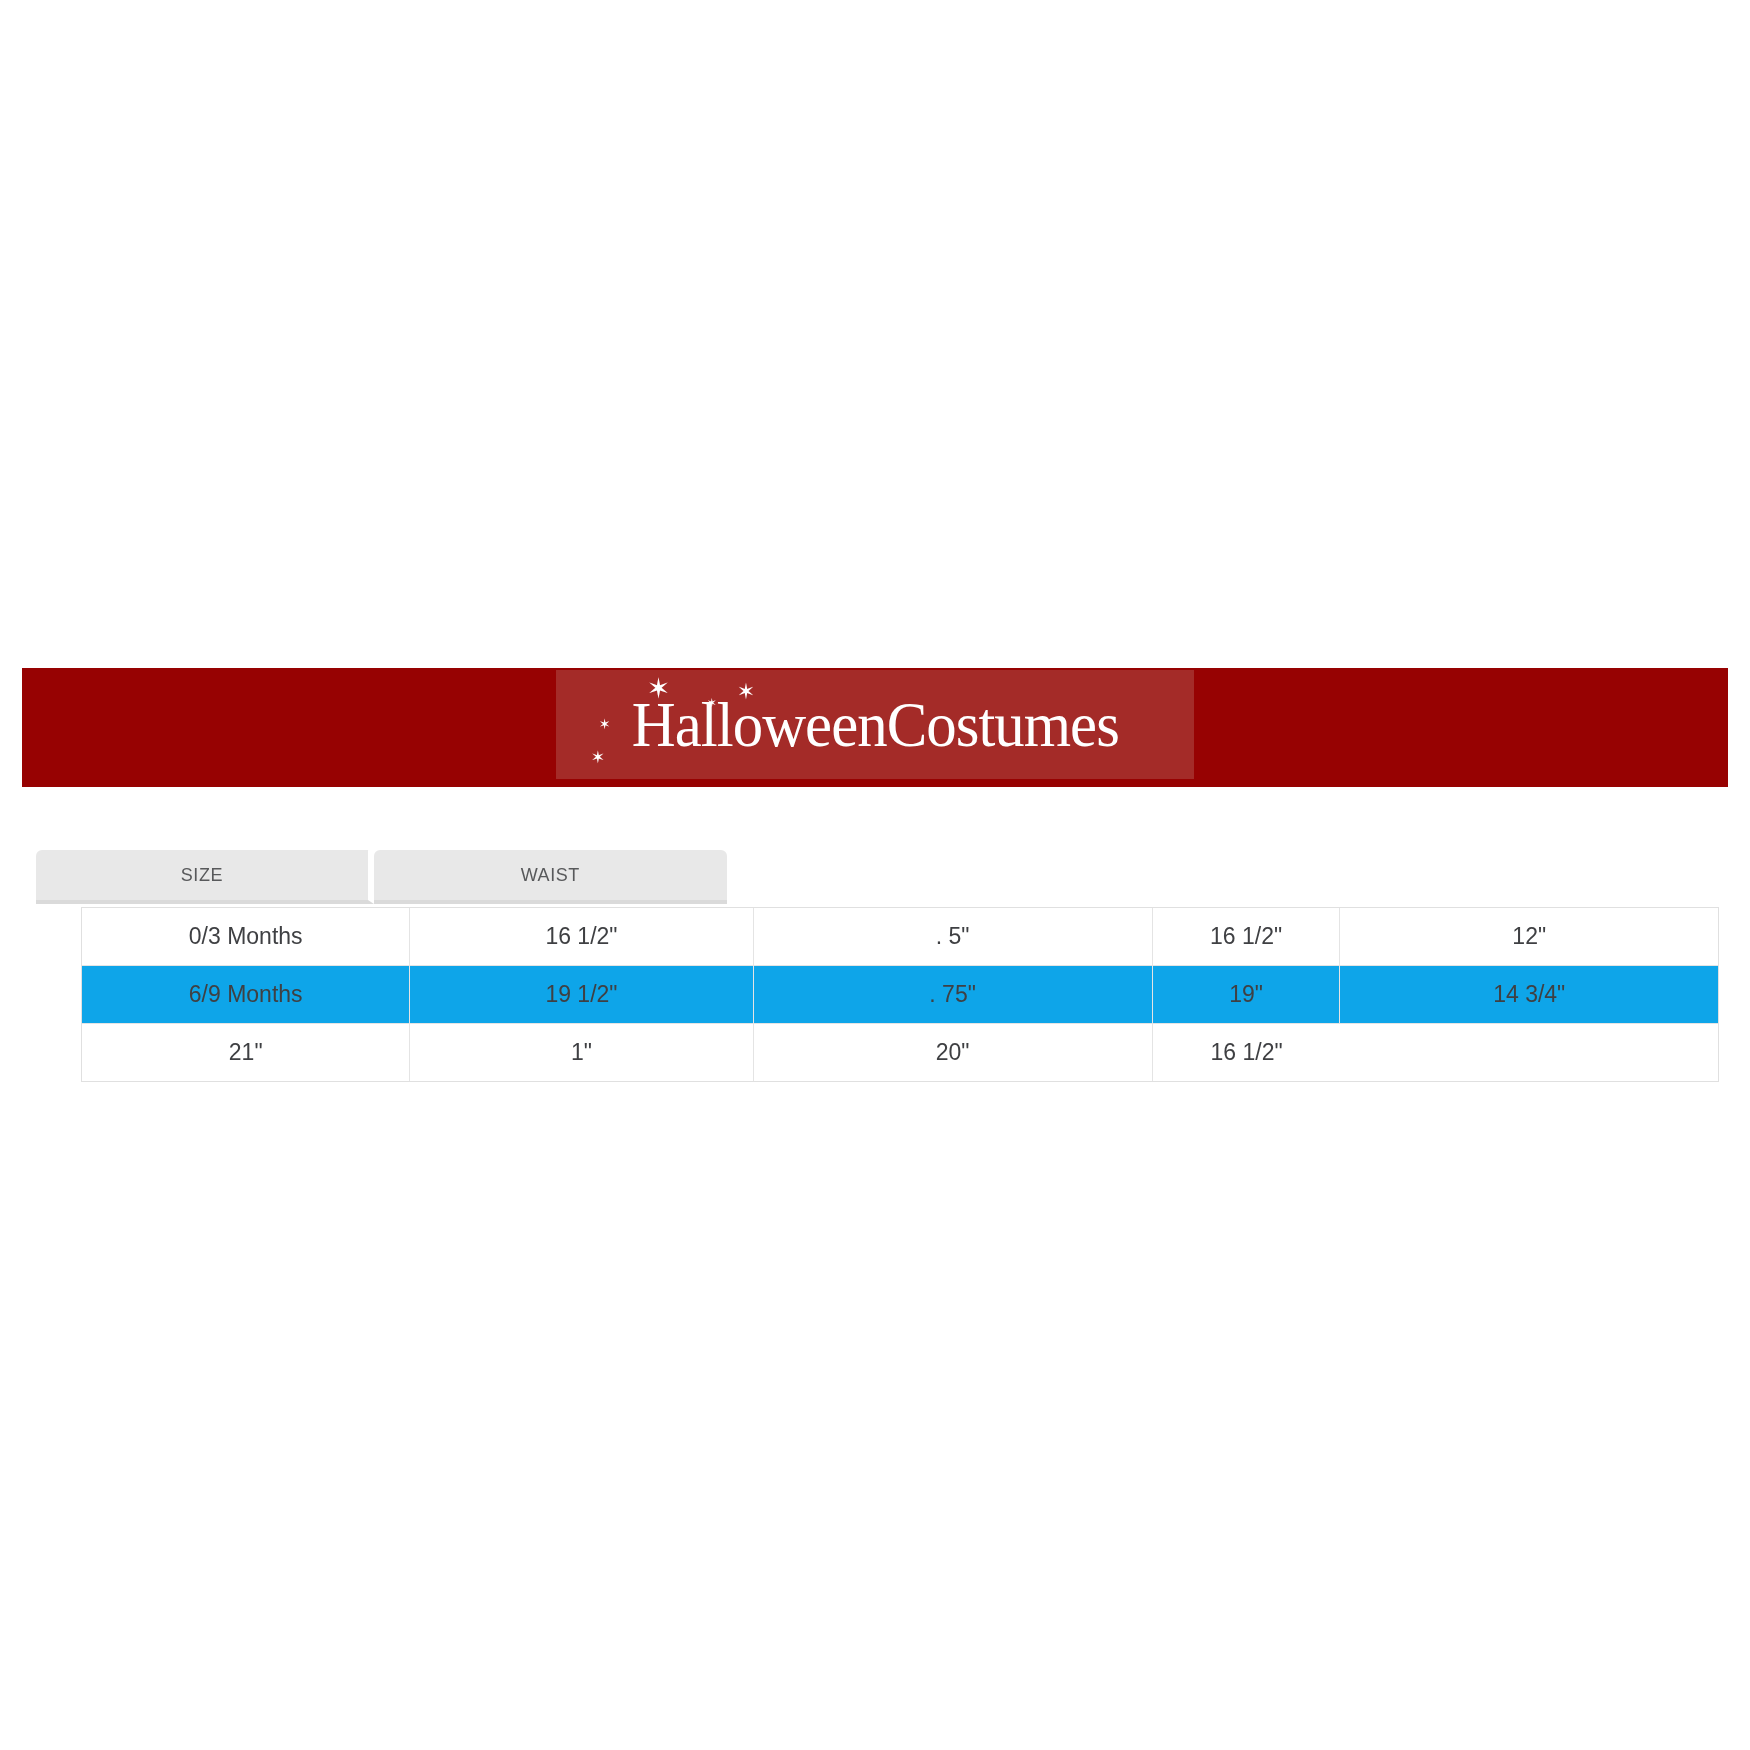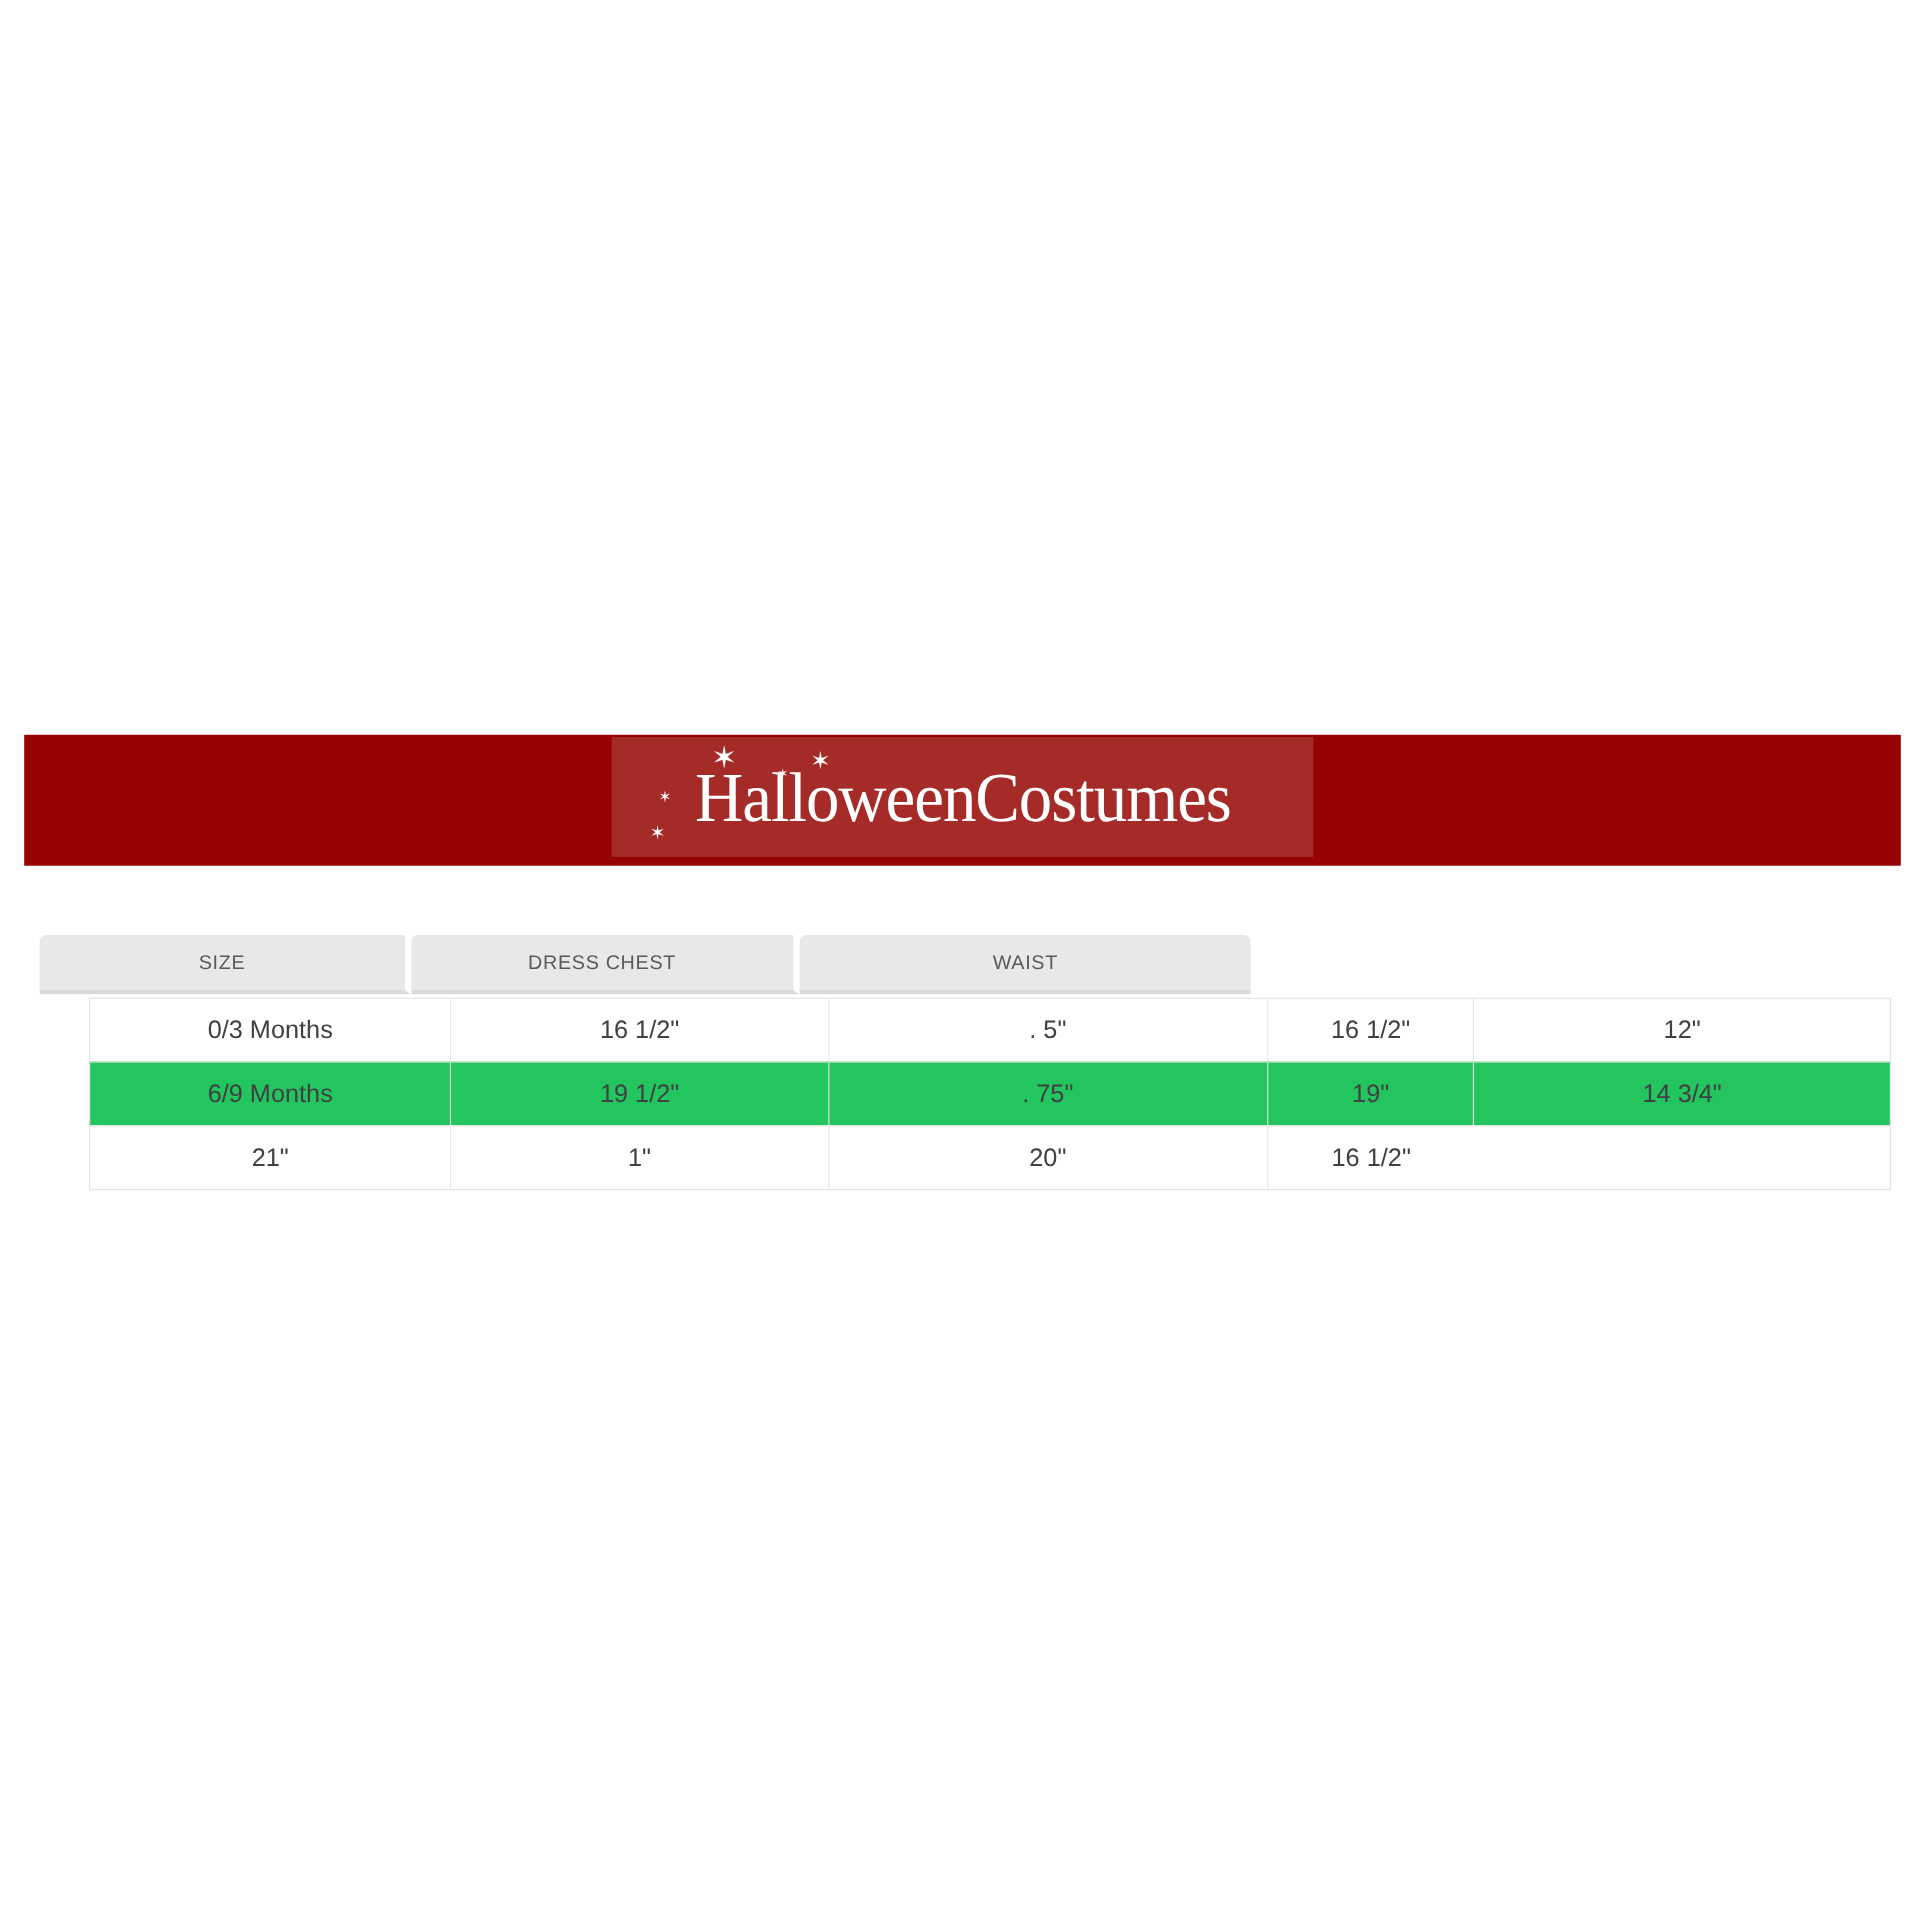"DRESS CHEST" div.th { html: <div>DRESS CHEST</div> -> none }
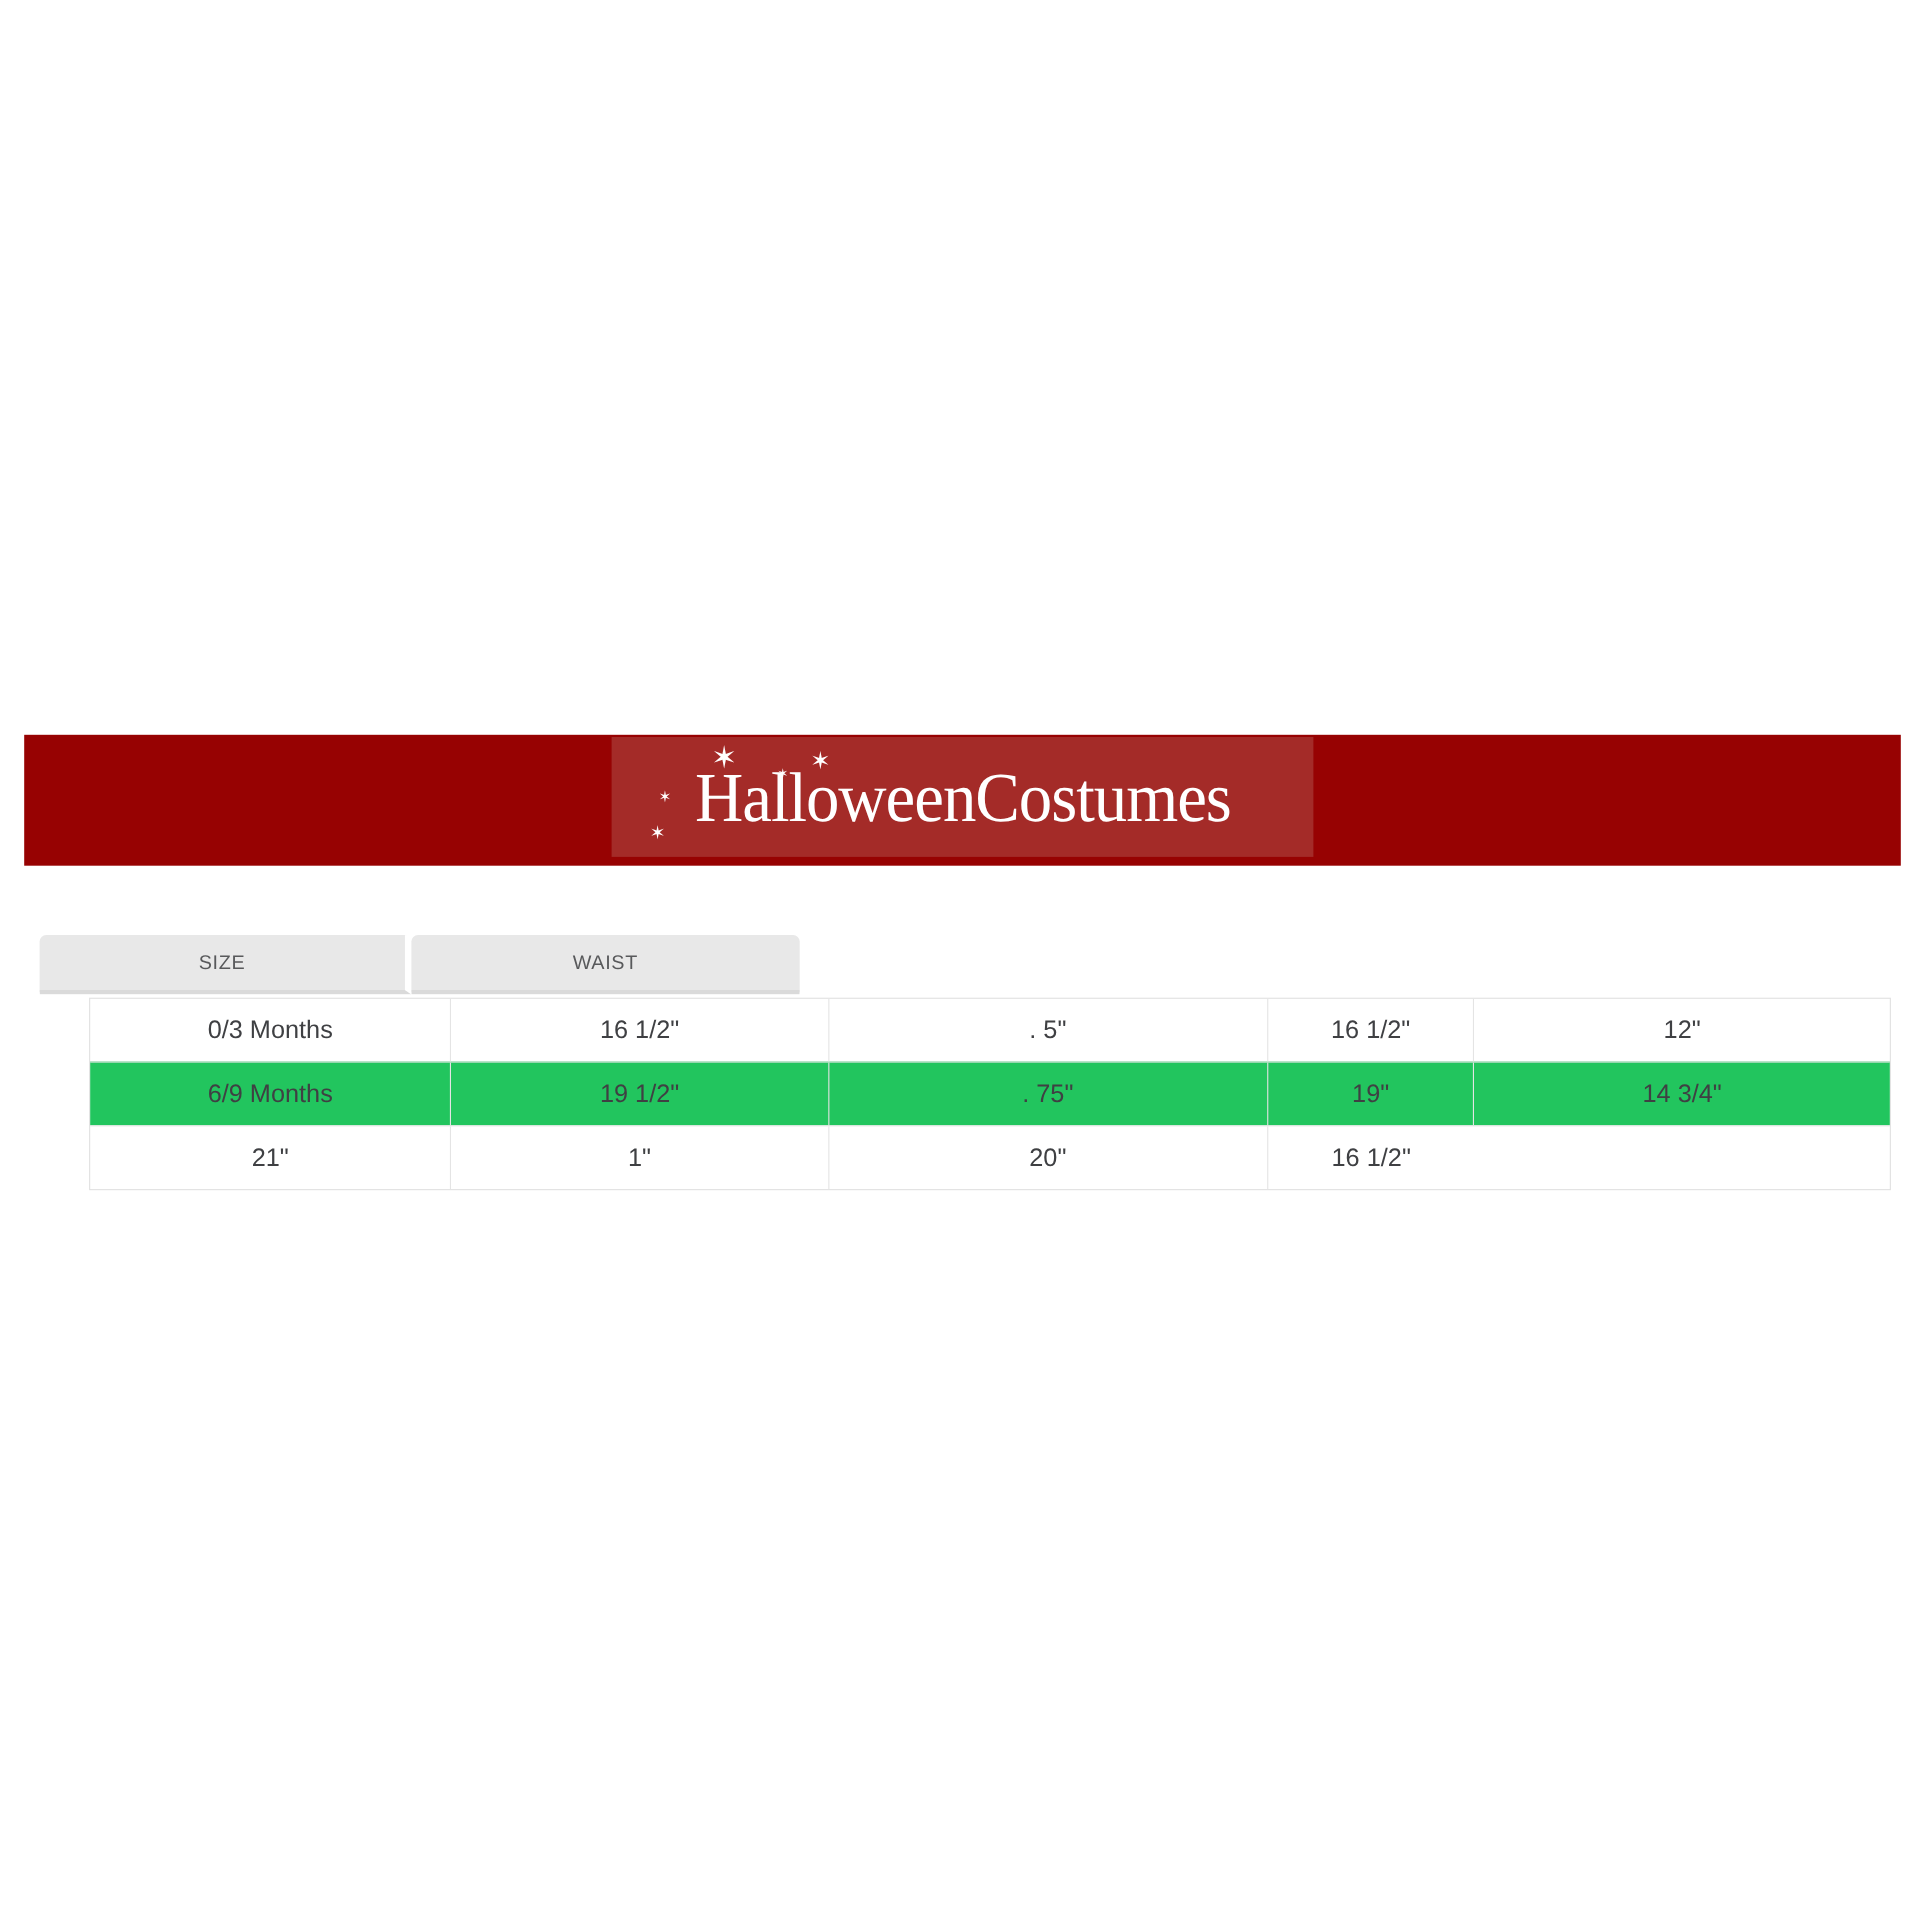"6/9 Months" .tr.alt { background: #22c55e -> #0ea5e9 }
